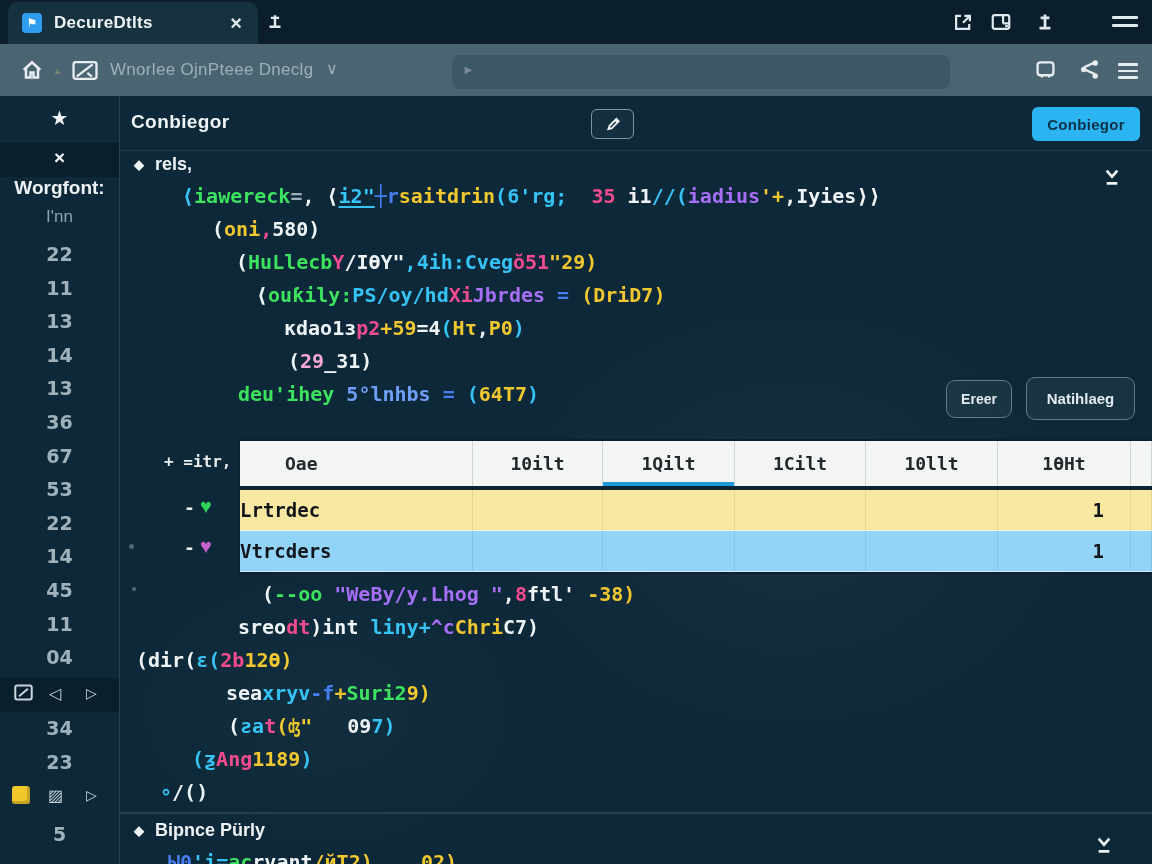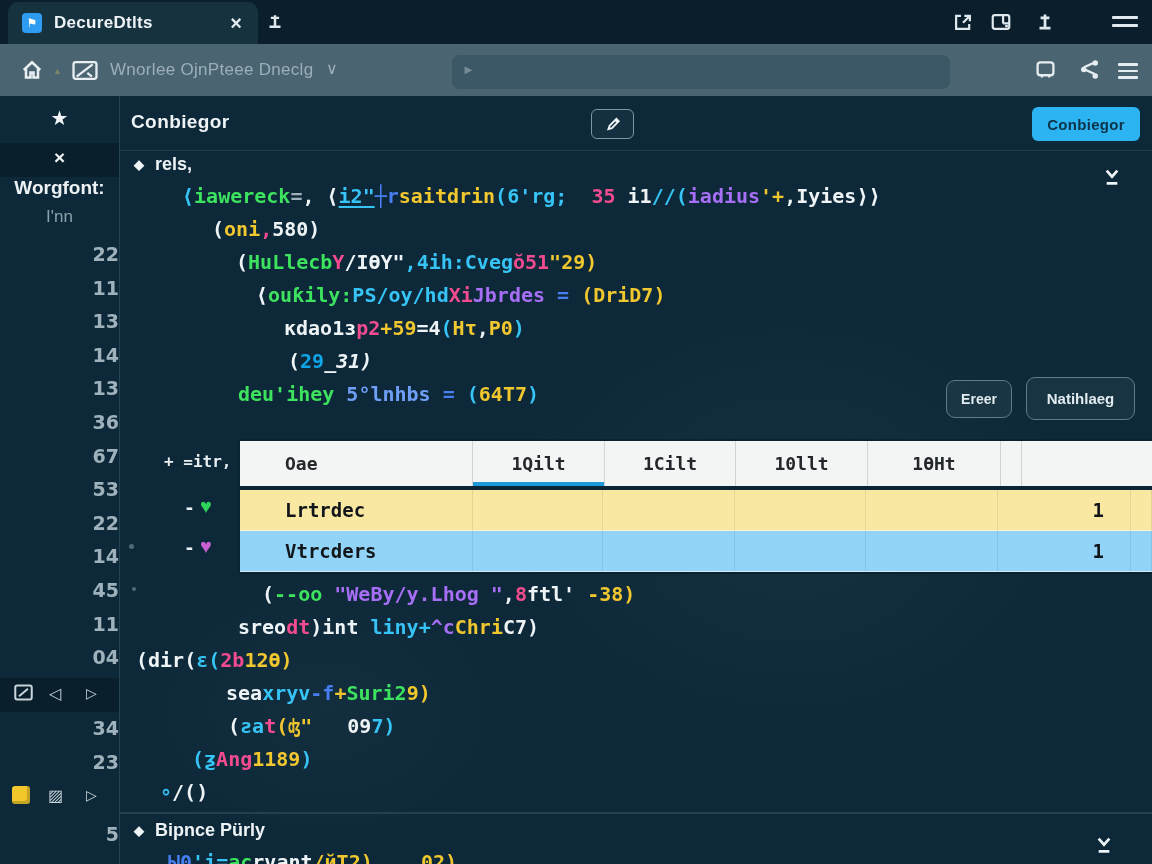"22" .side-num { text-align: right -> center }
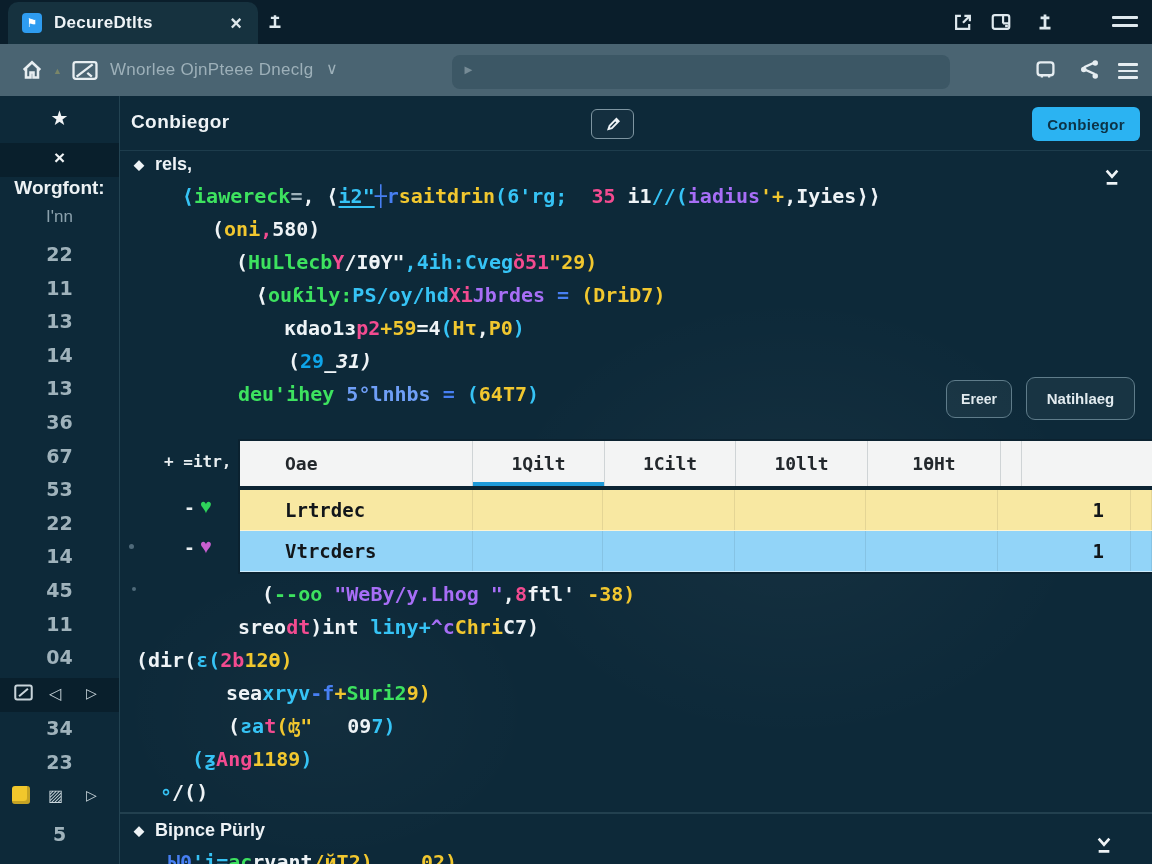"29" span { color: #0ea5e9 -> #f9a8d4 }
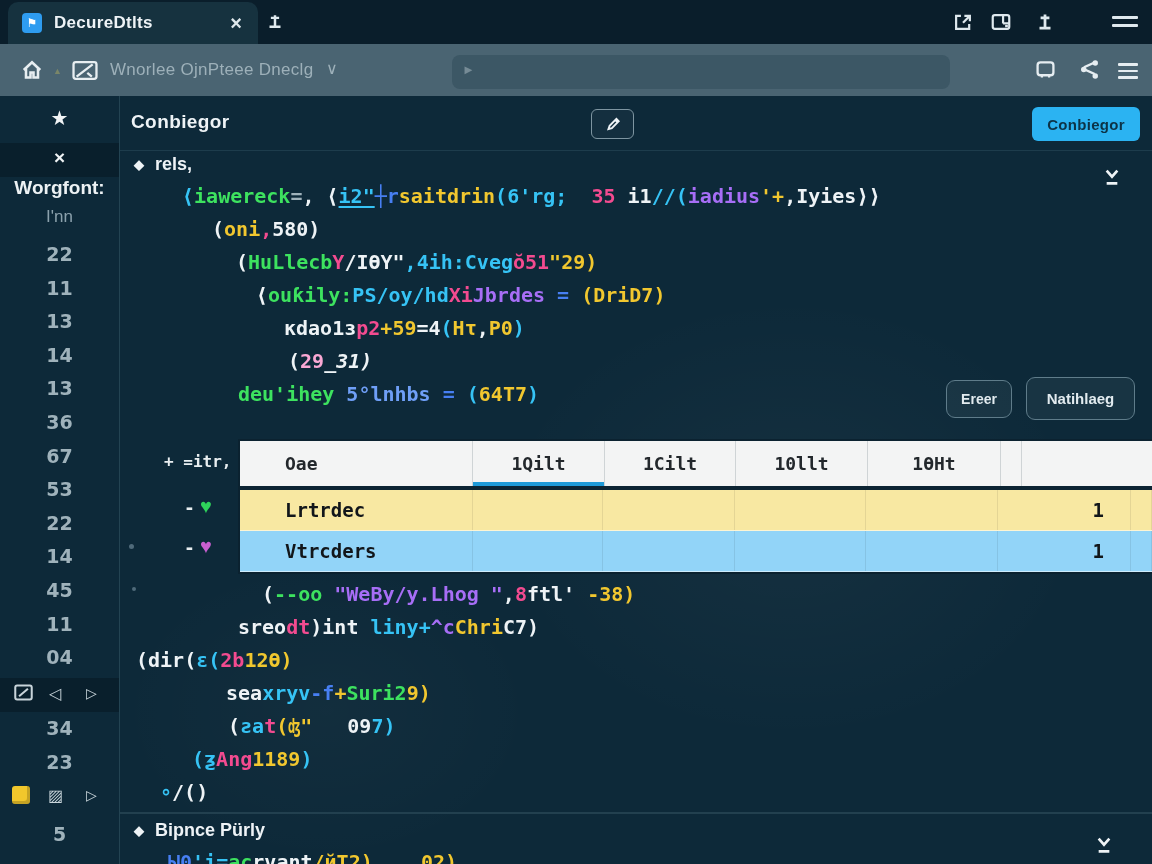"_31)" span { font-style: italic -> none }
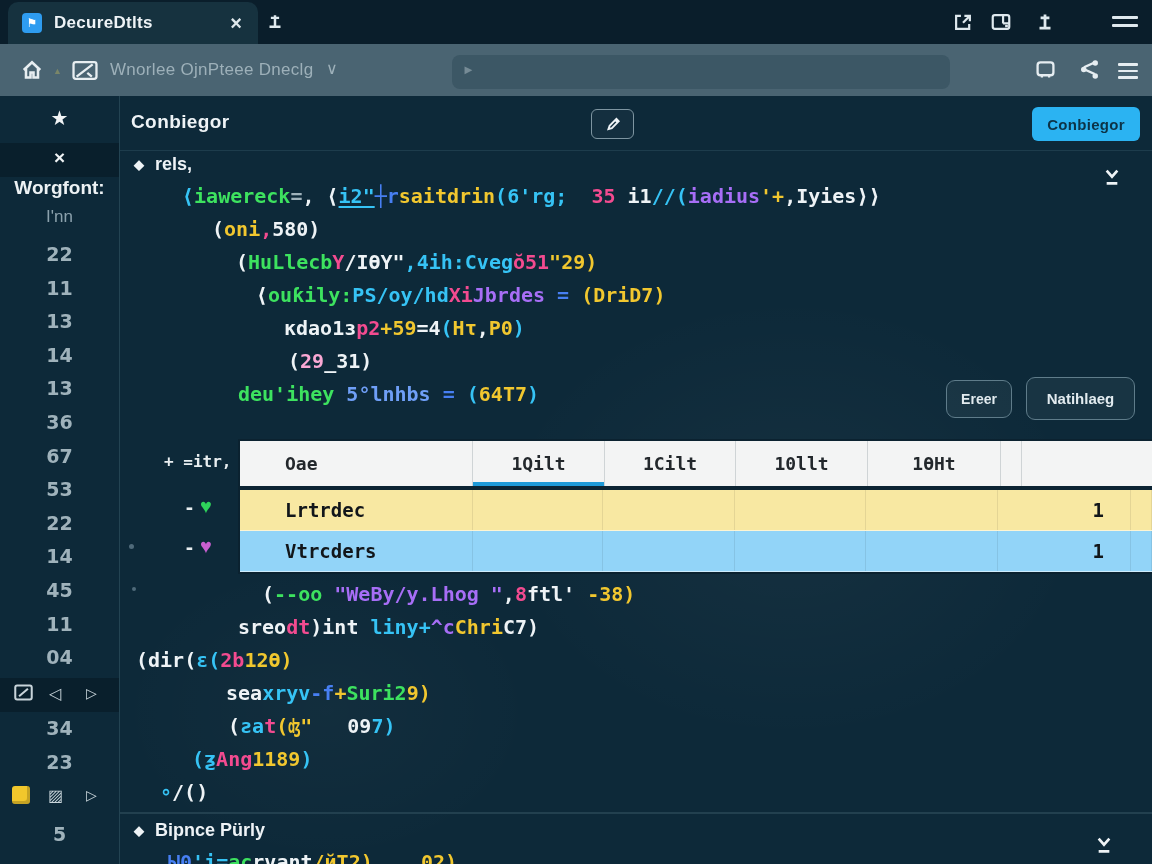"10ilt" div.th { html: none -> <div>10ilt</div> }
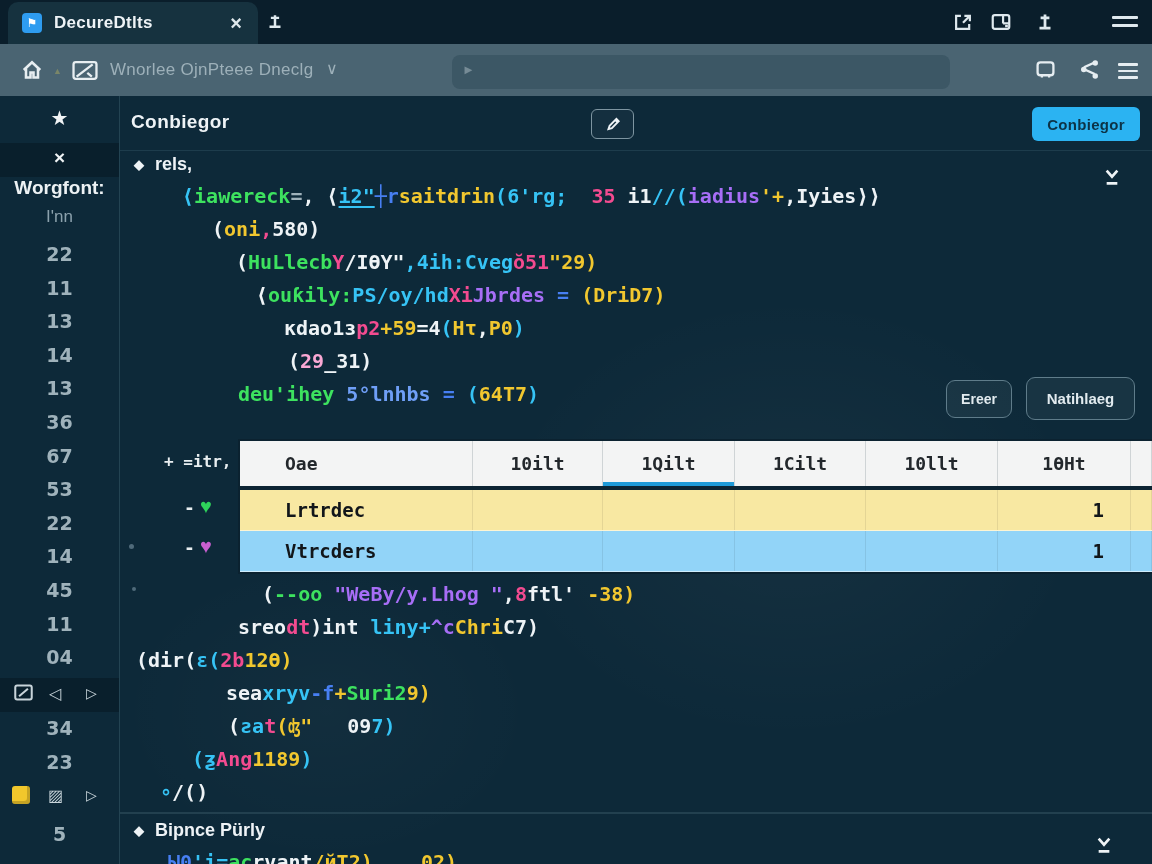"Lrtrdec" .td.first { padding-left: 45px -> none }
